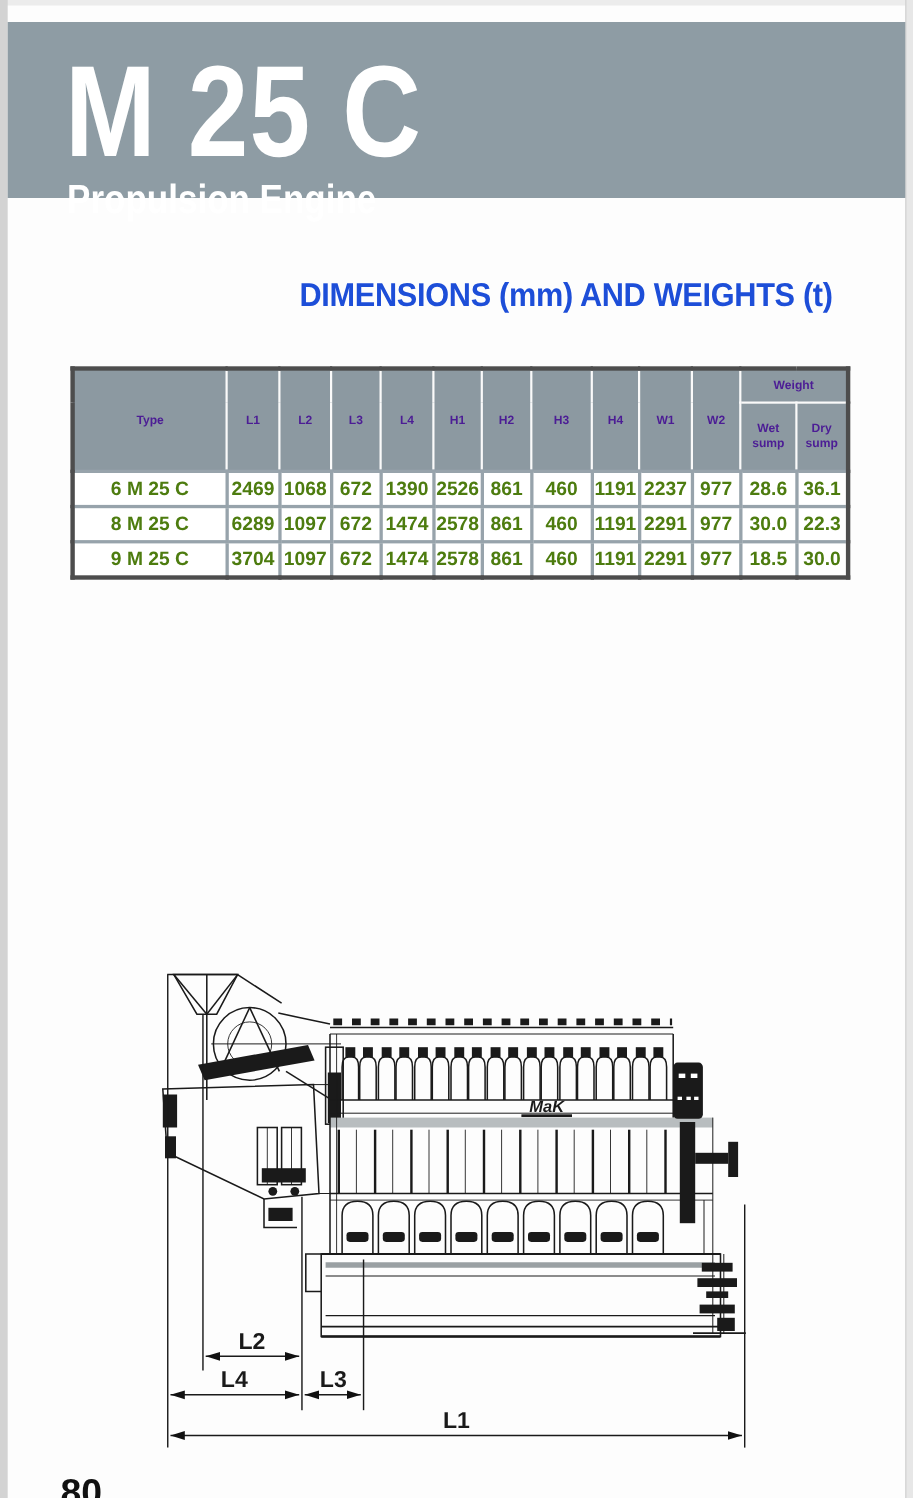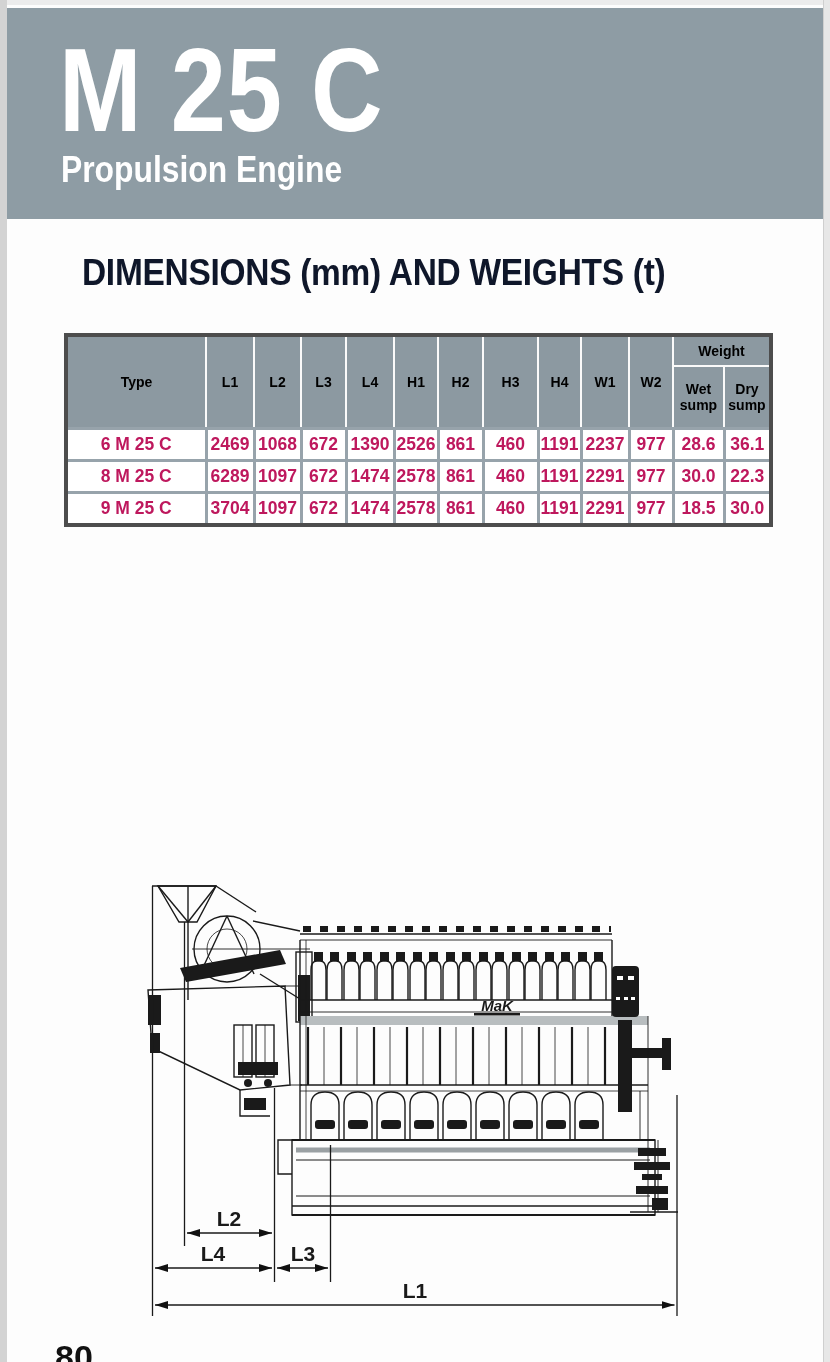"M 25 C" .banner { height: 211px -> 160px; top: 8px -> 20px }
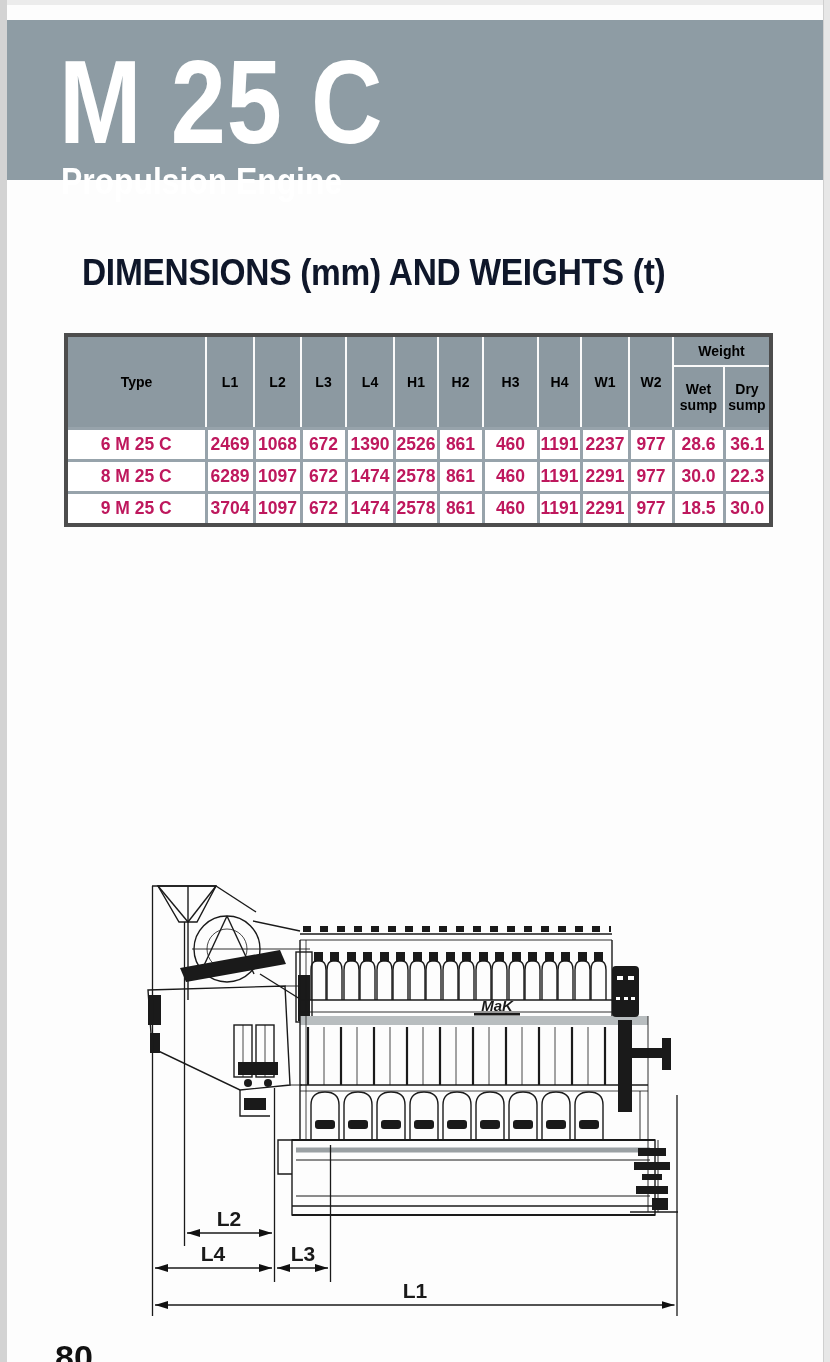"DIMENSIONS (mm) AND WEIGHTS (t)" .section-title { color: #0f172a -> #1d4ed8; font-size: 36px -> 30px; text-align: left -> right }
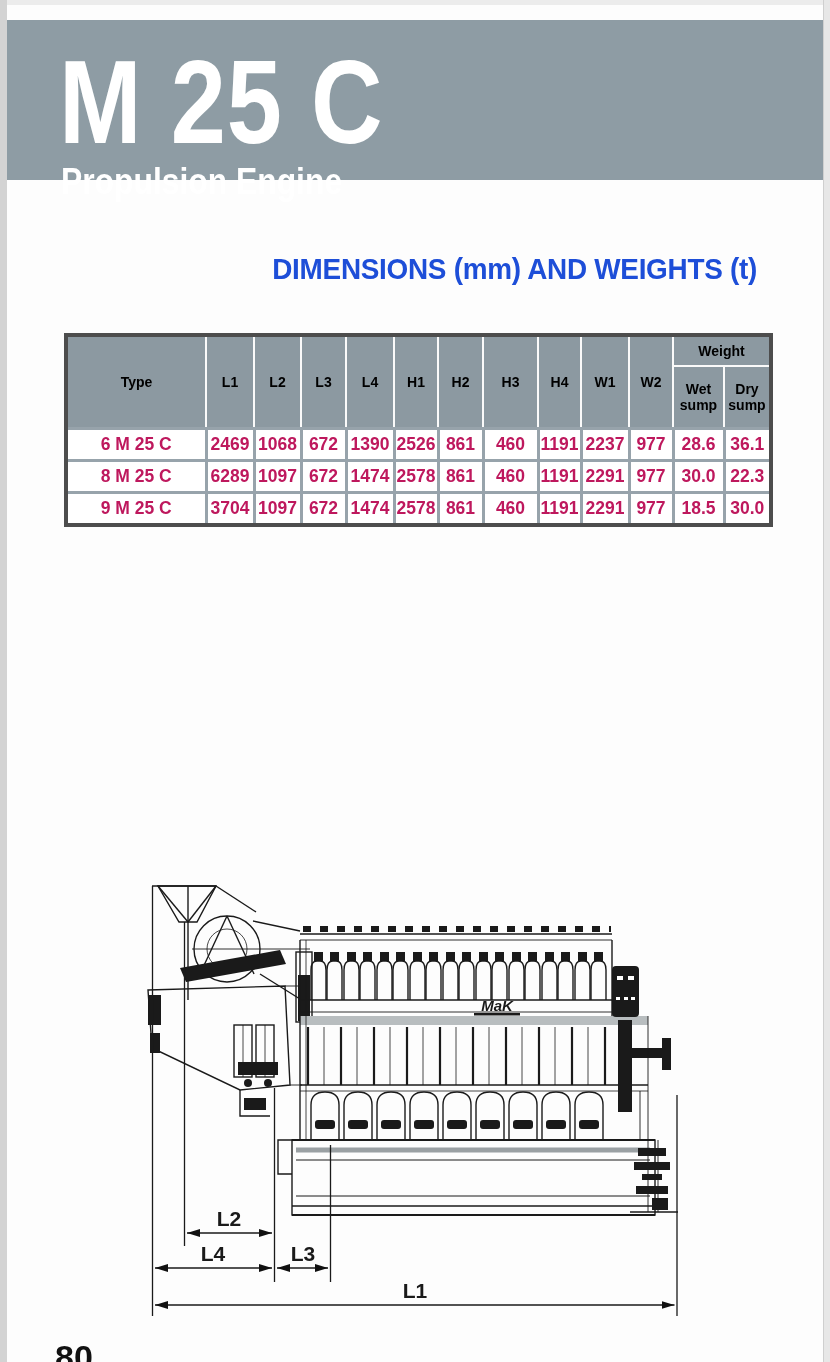"Weight" table.dims th { color: #000000 -> #4c1d95; font-size: 14px -> 11px }
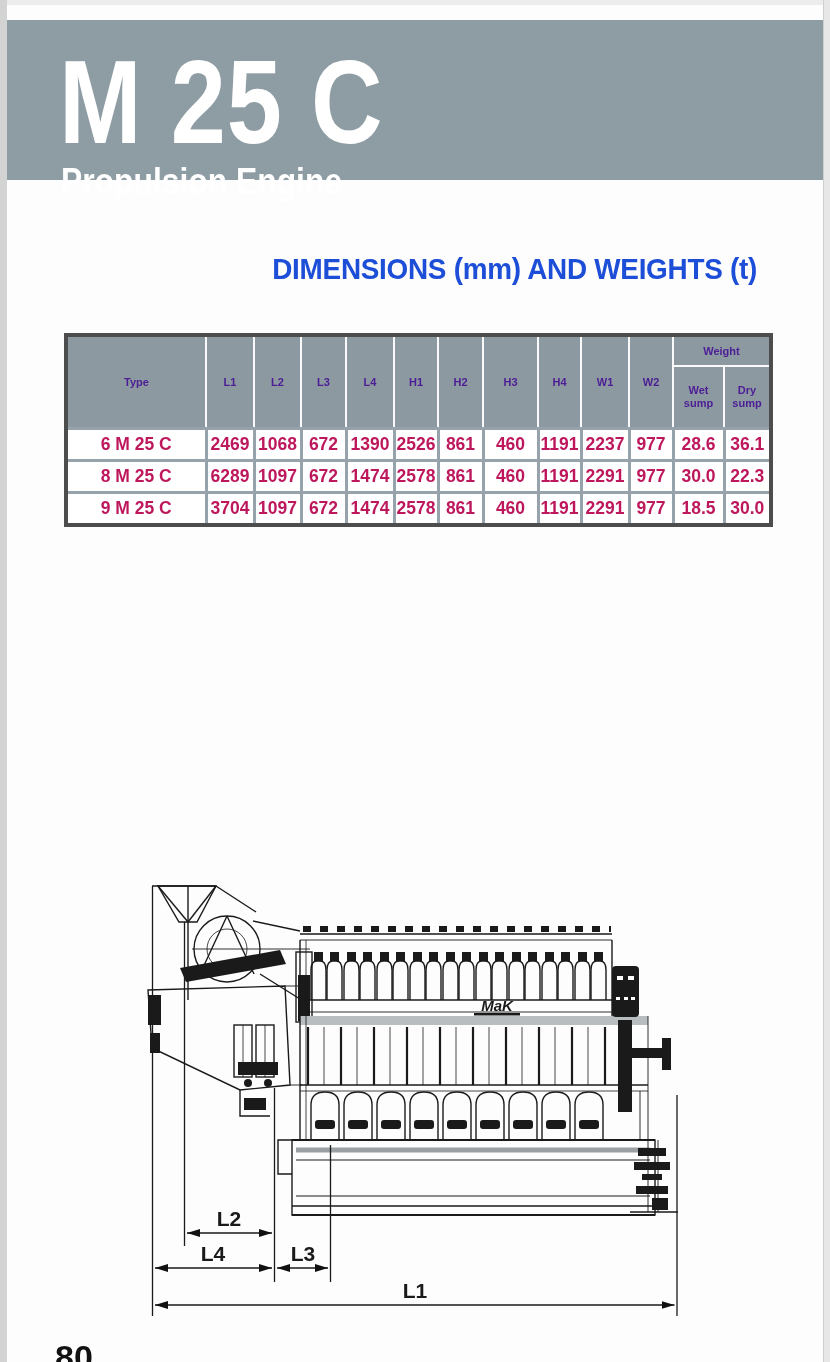"6 M 25 C" table.dims td { color: #be185d -> #4d7c0f }
